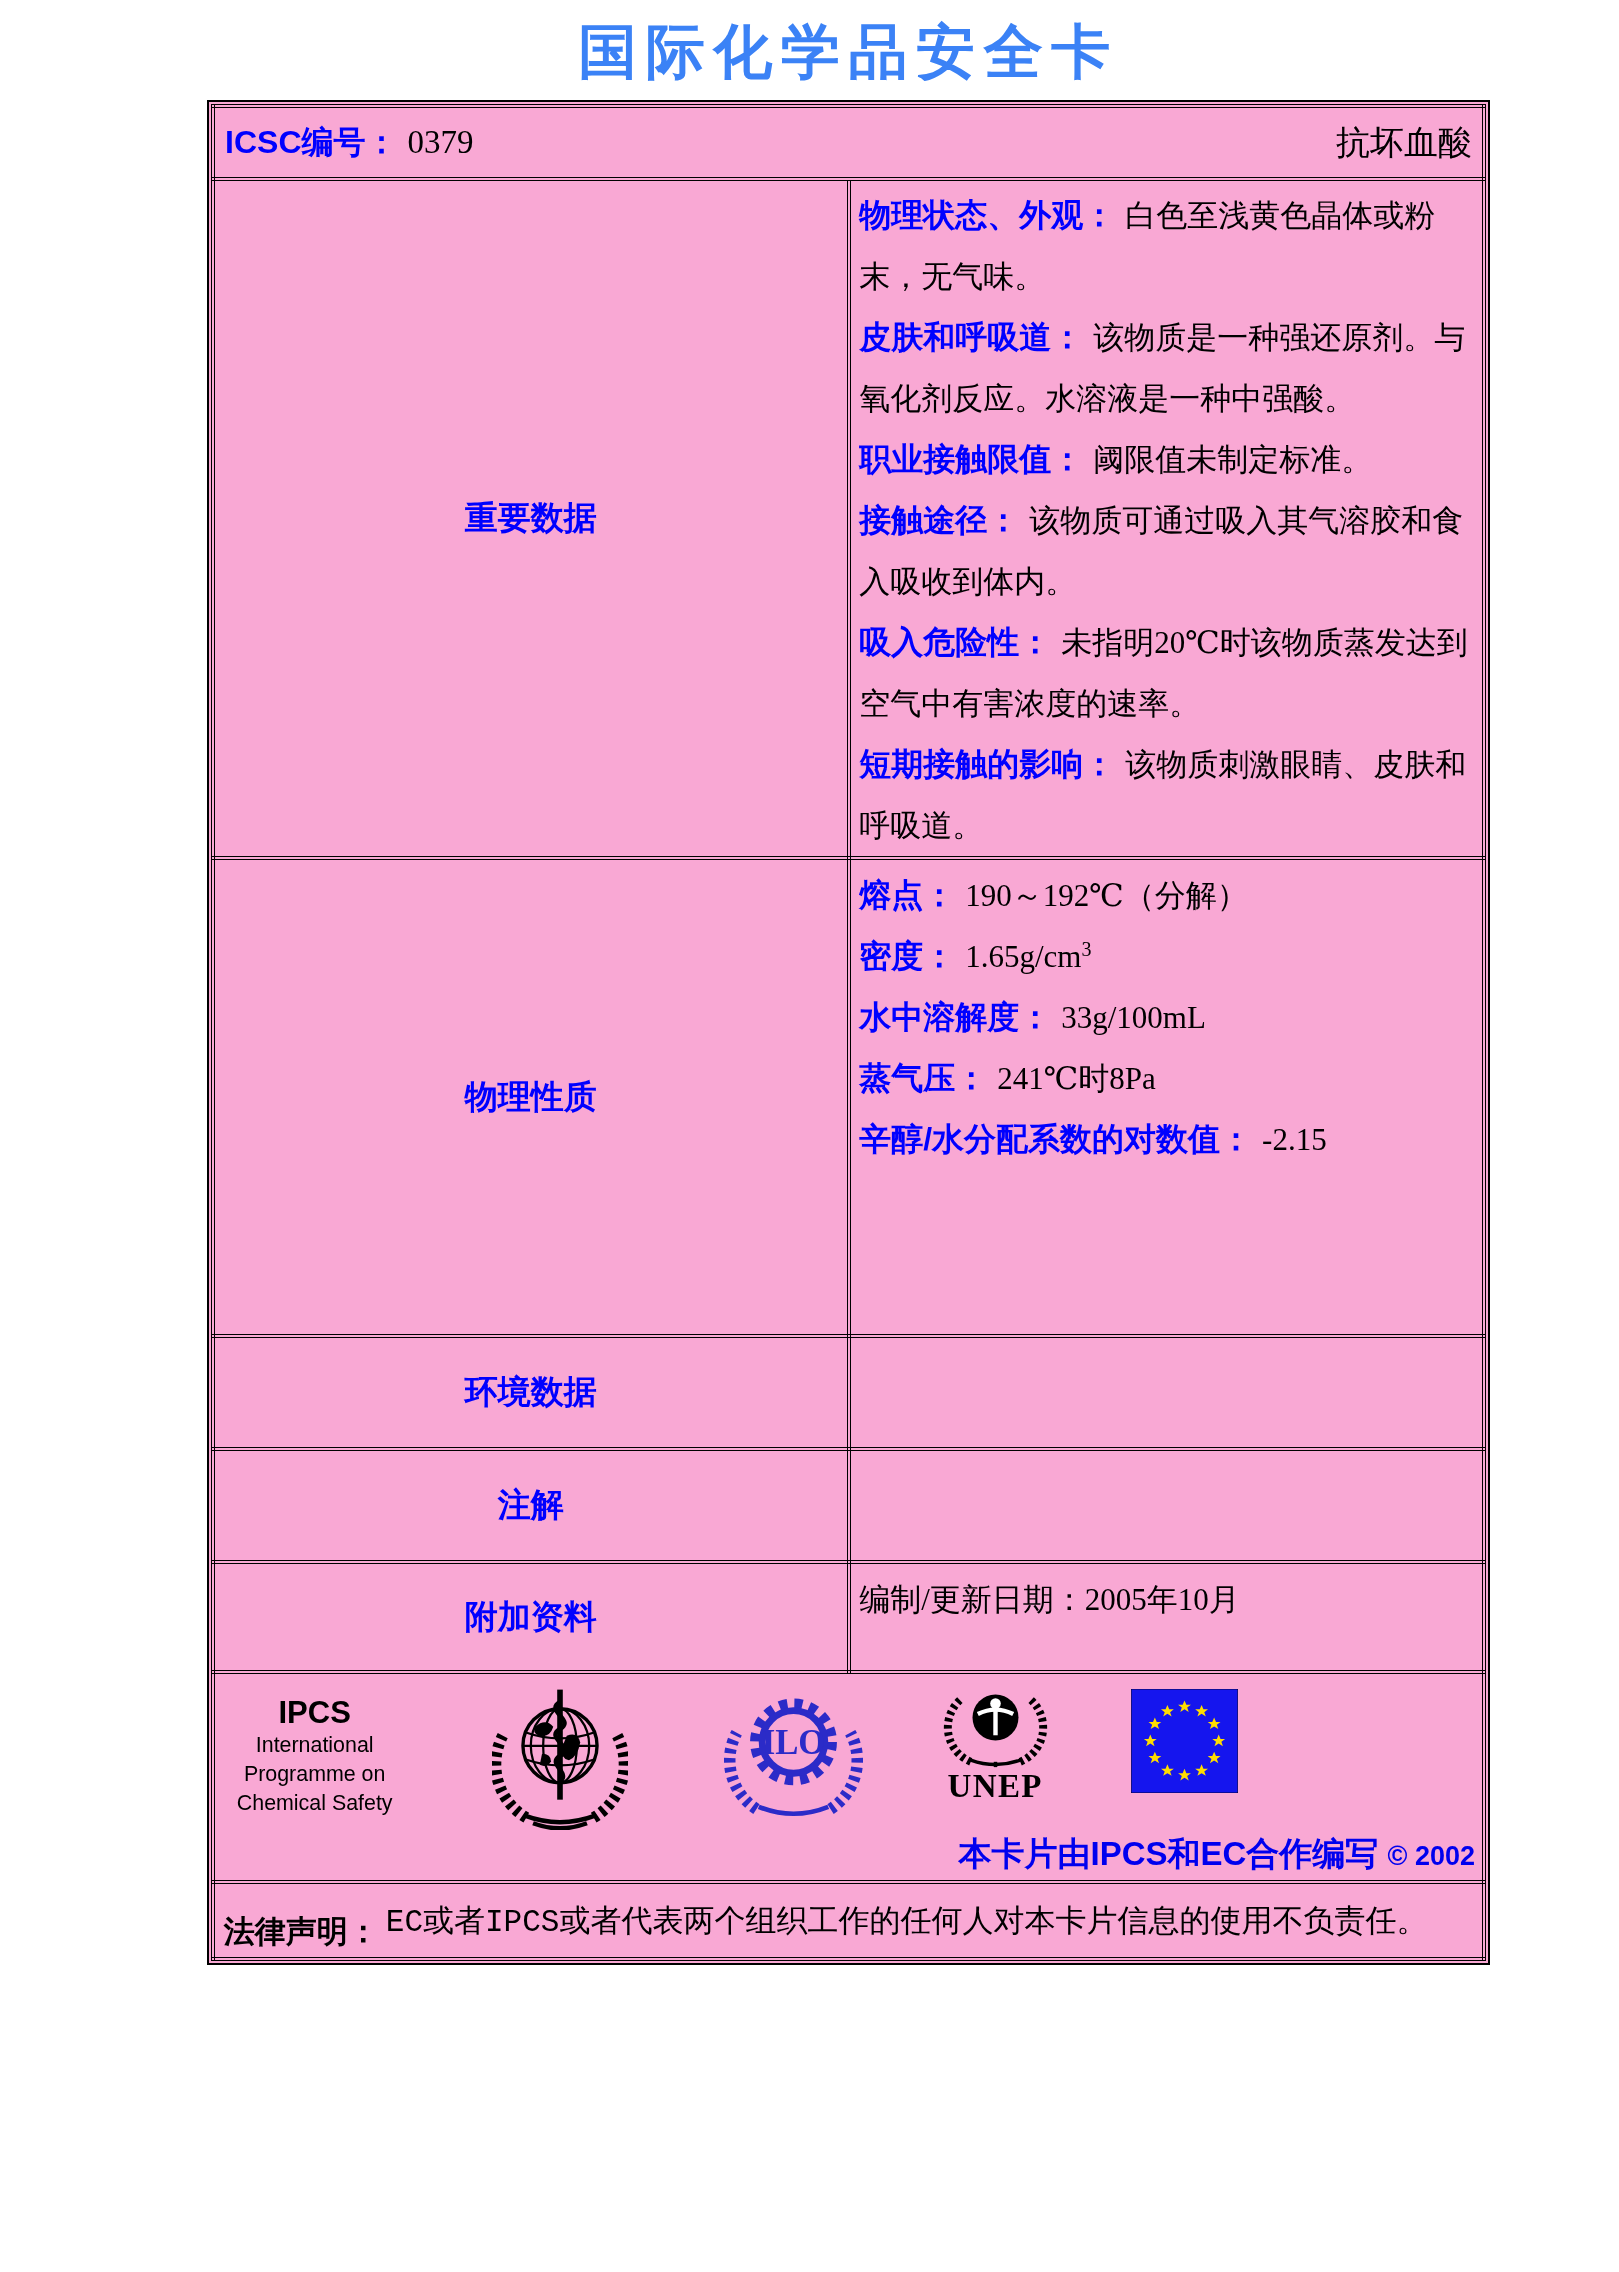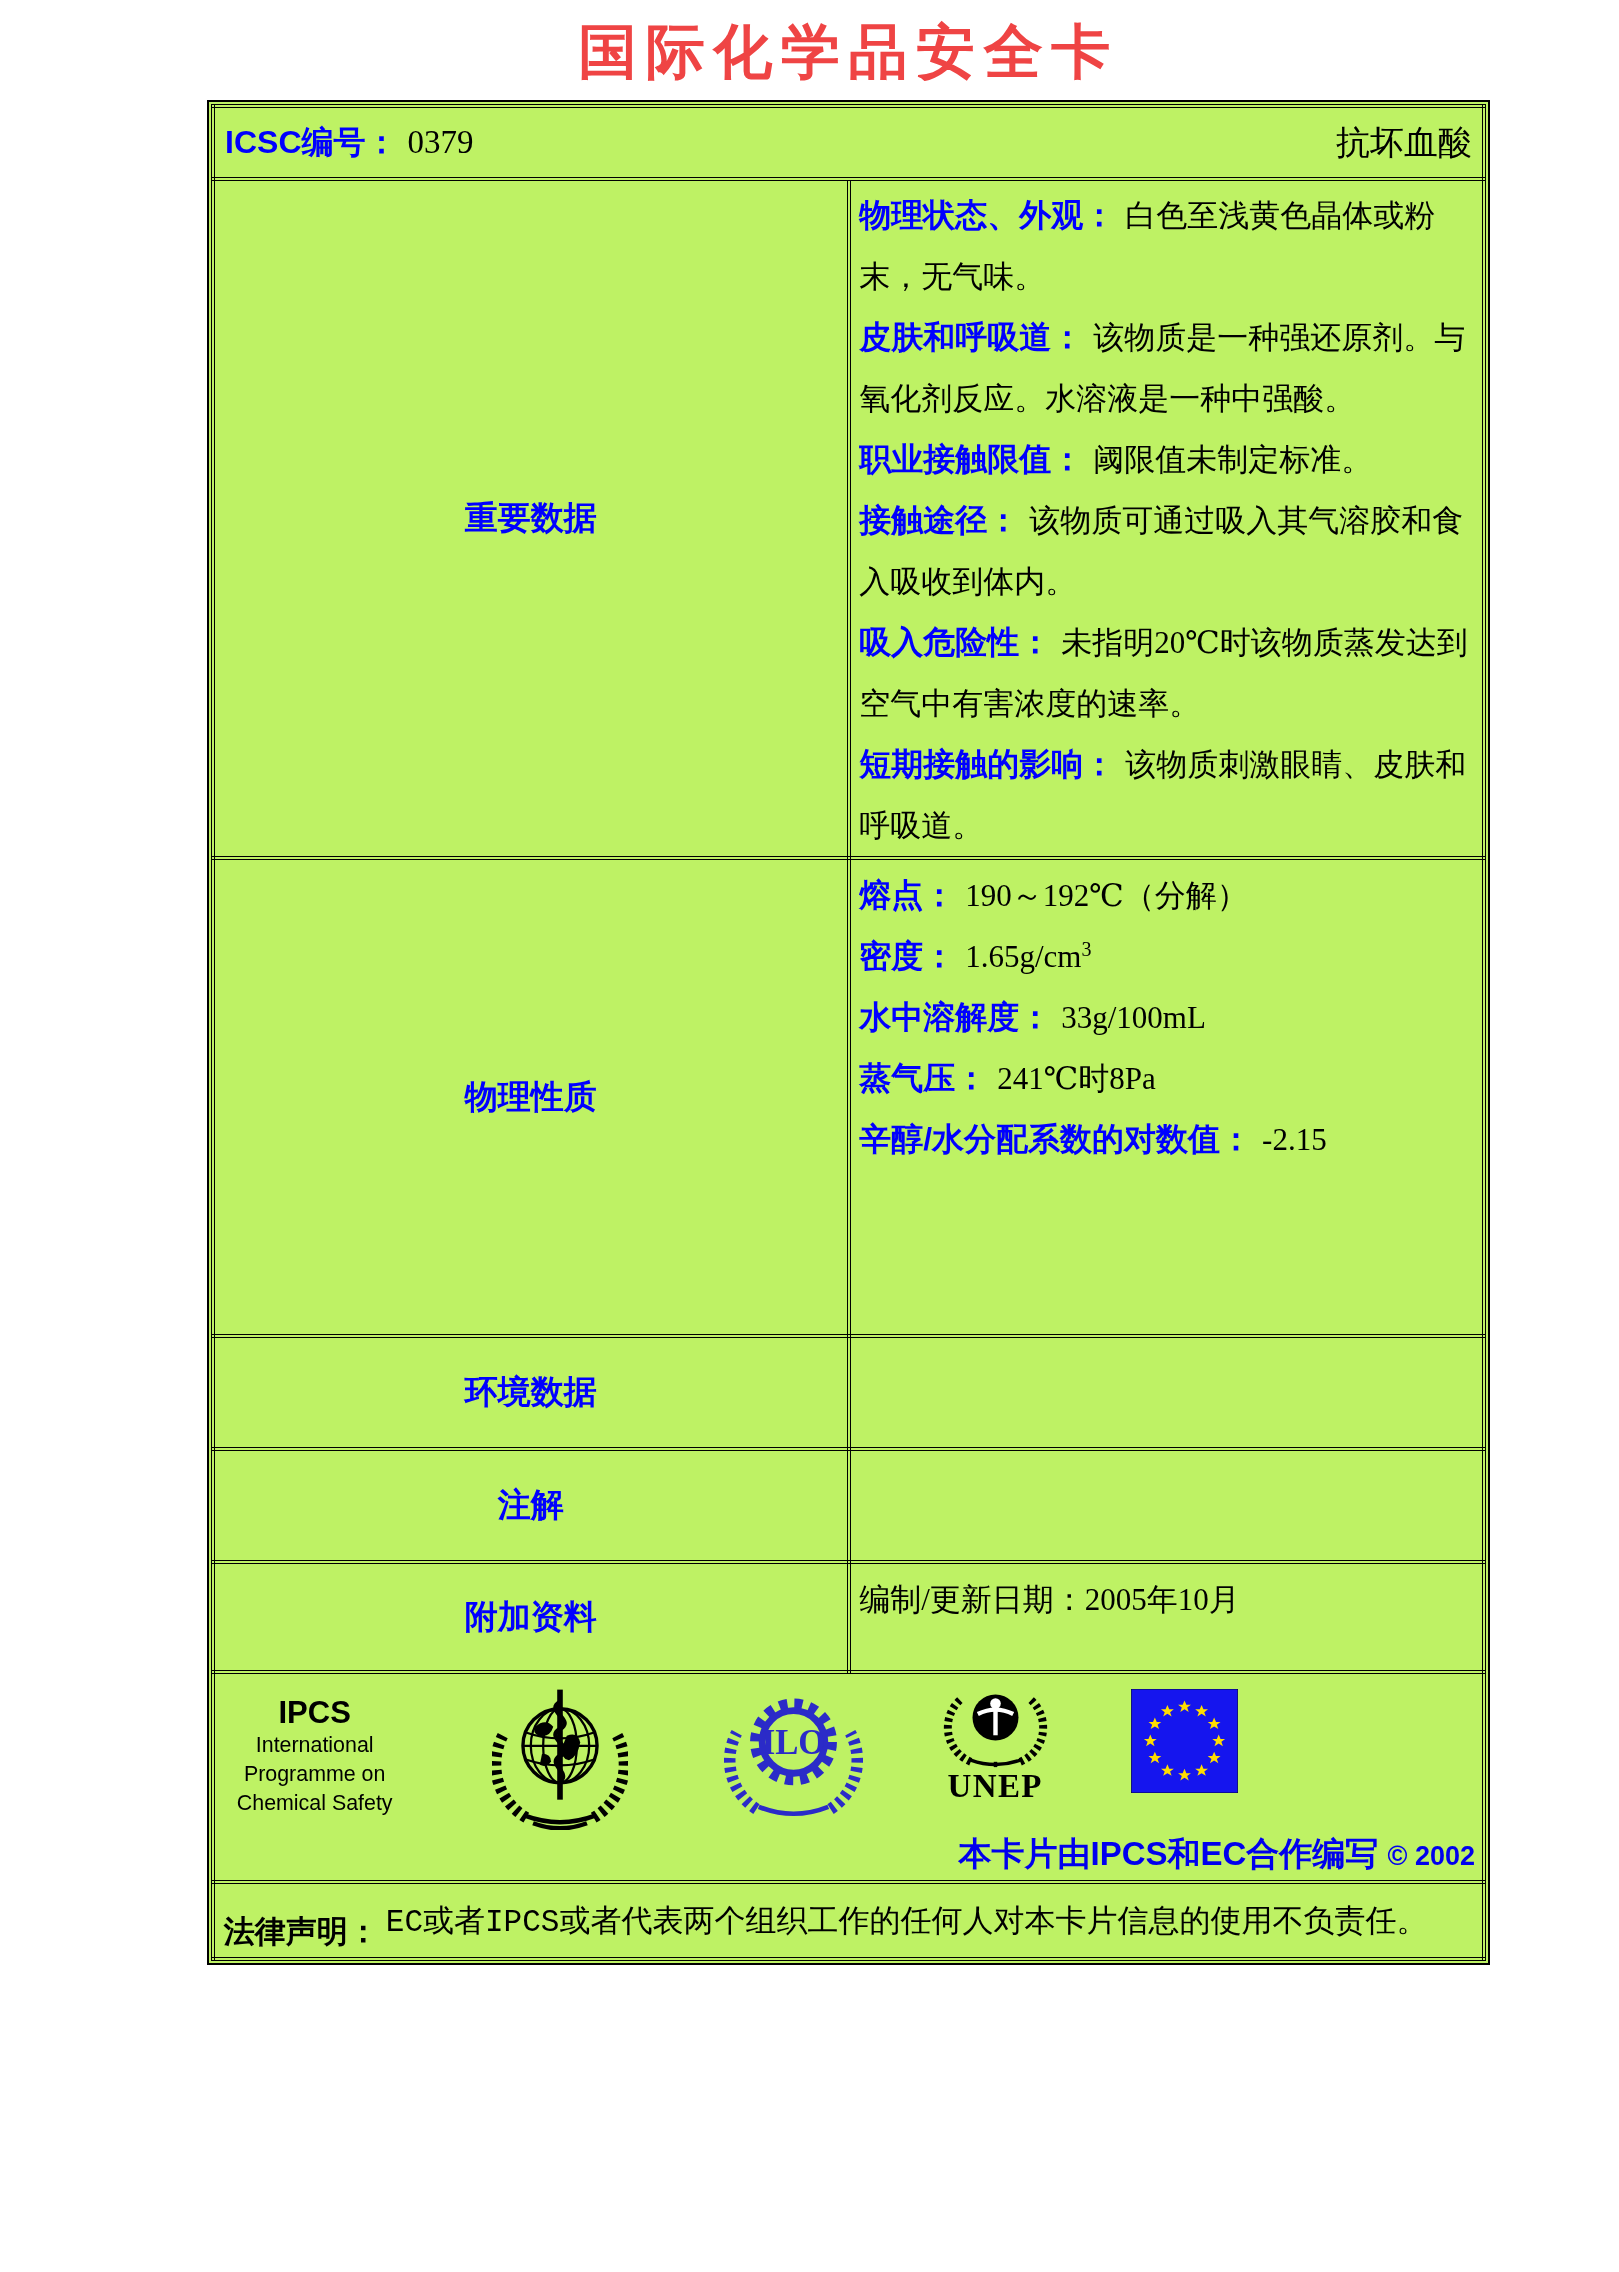"国际化学品安全卡" .page-title { color: #ef4444 -> #3b82f6 }
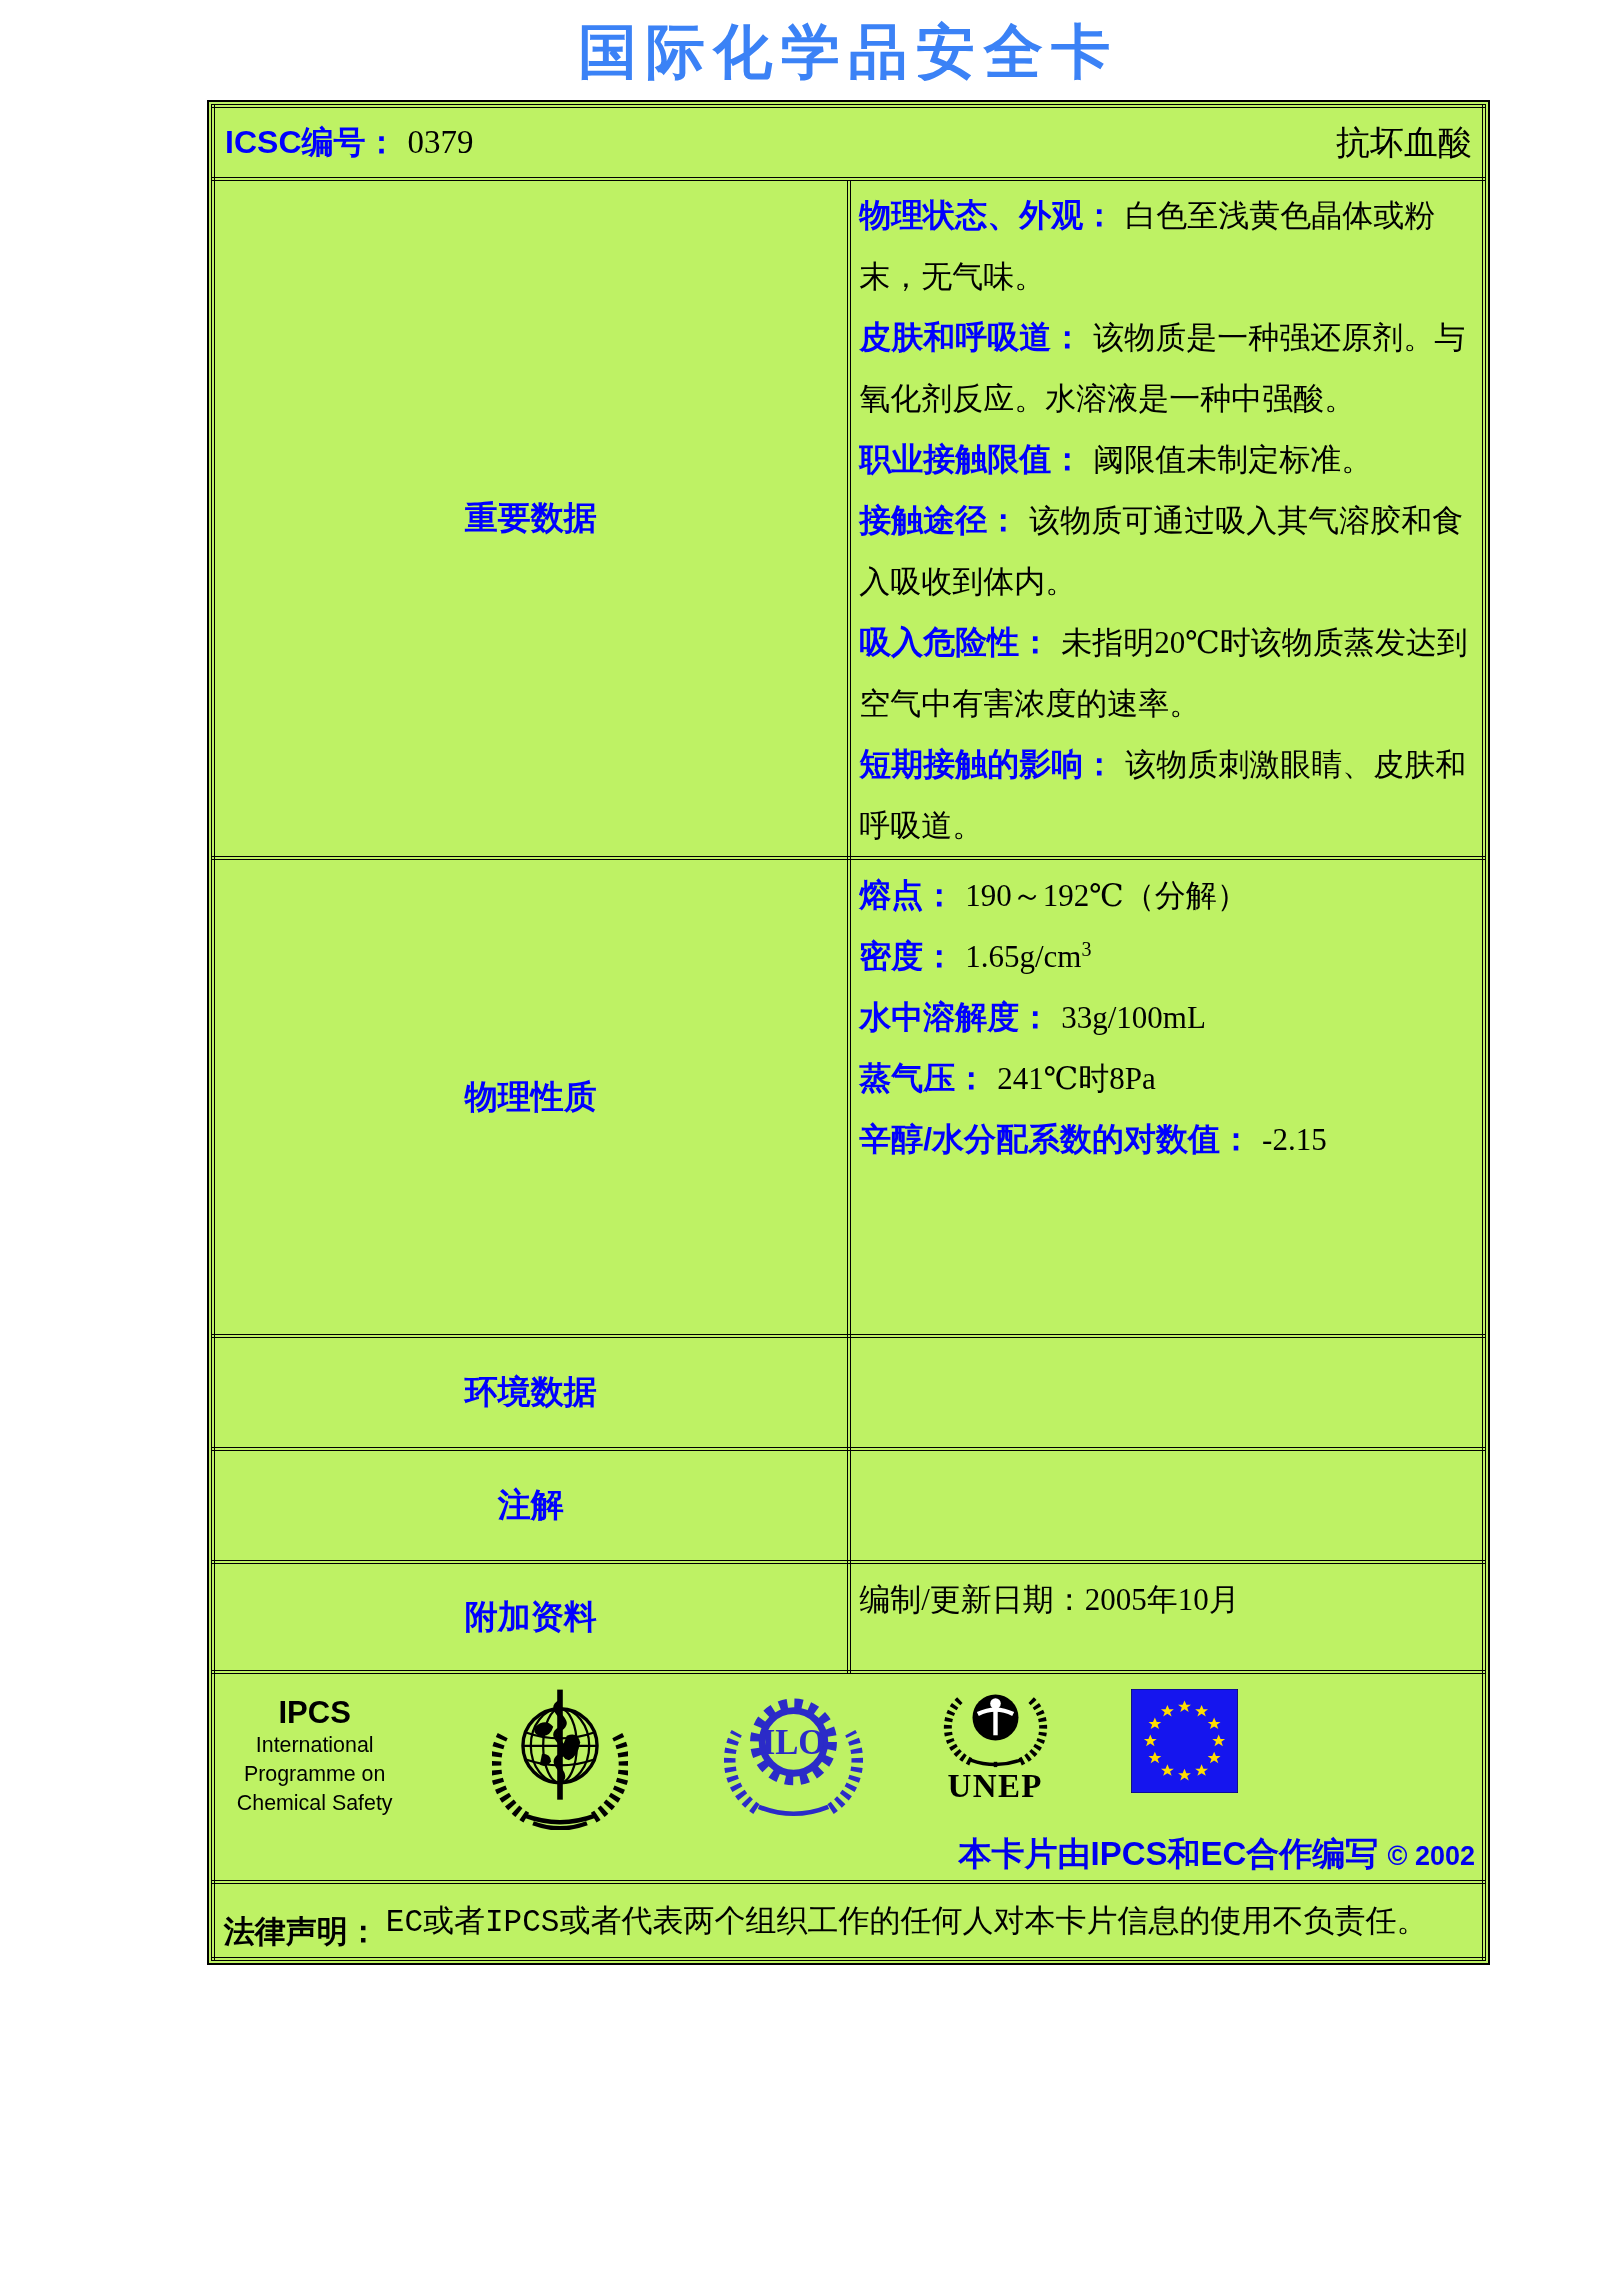"ICSC编号： 0379" .card { background: #bef264 -> #f9a8d4 }
